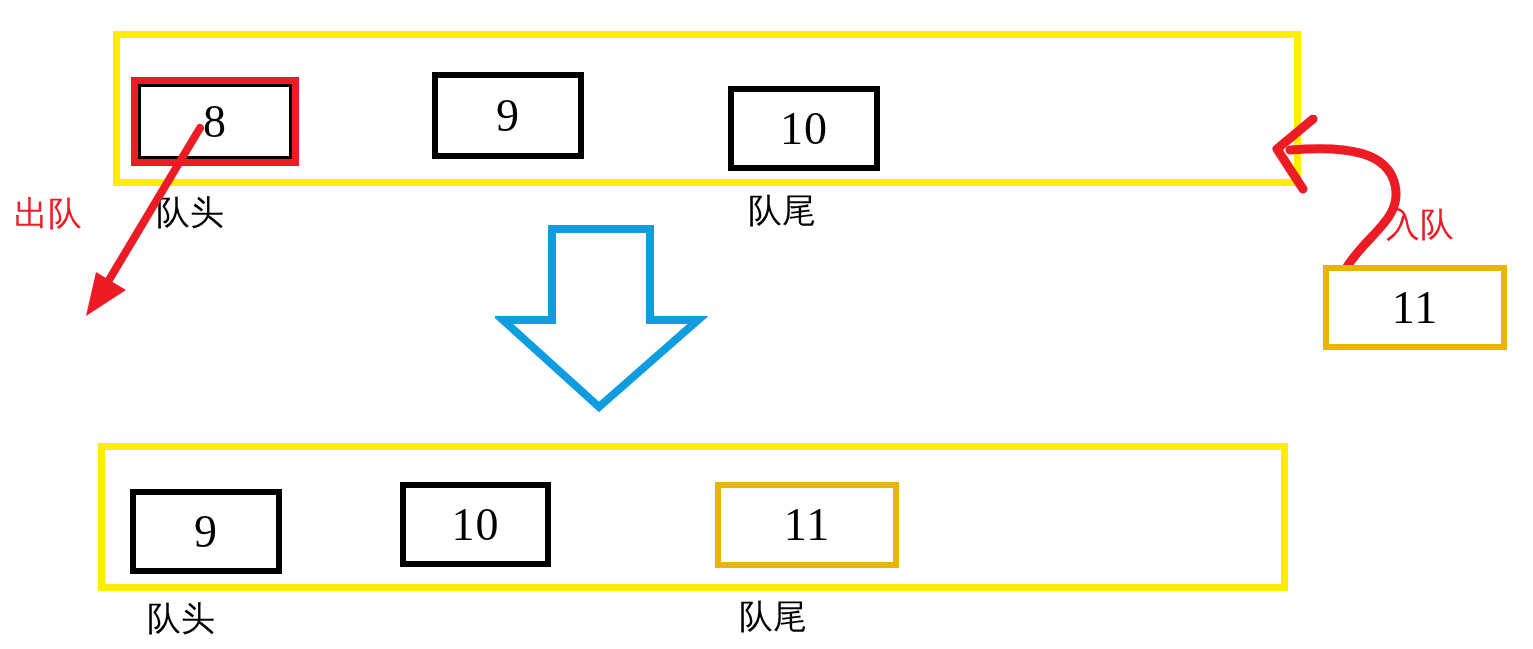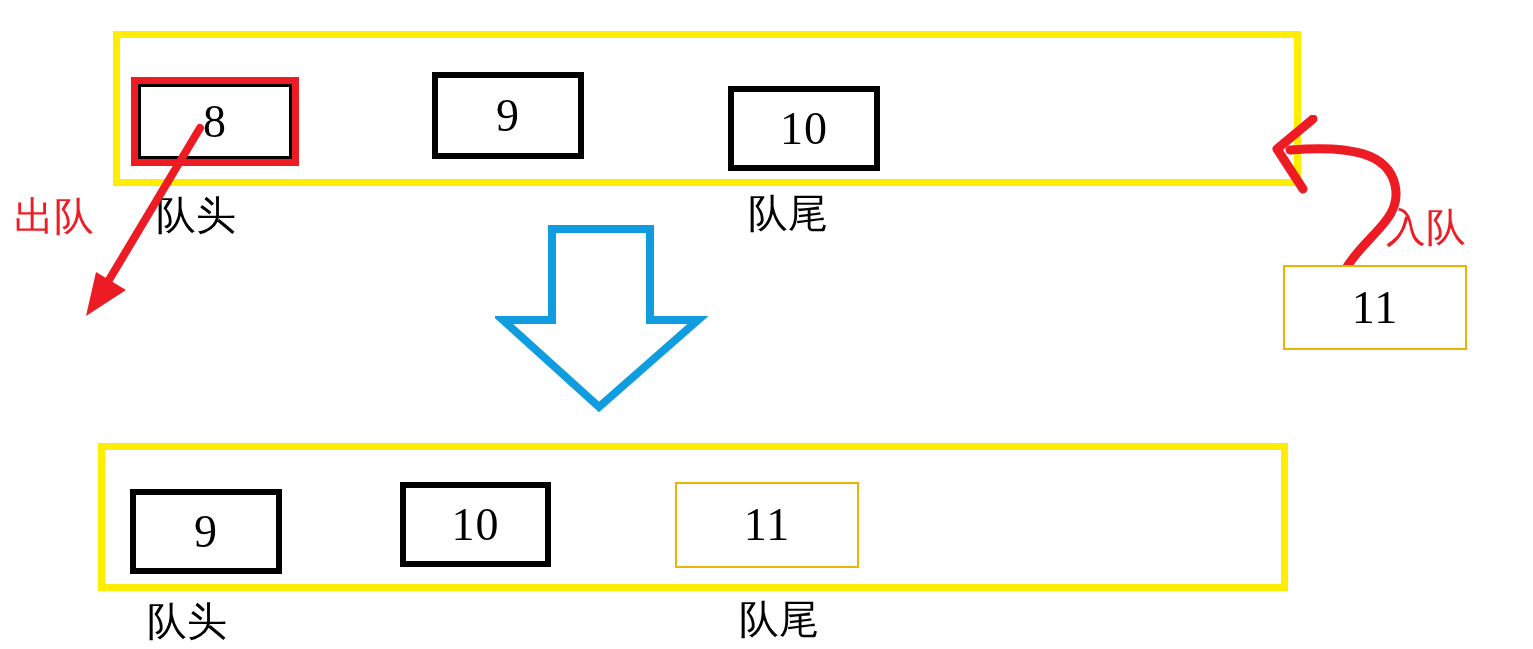"出队" .label { font-size: 40px -> 34px }
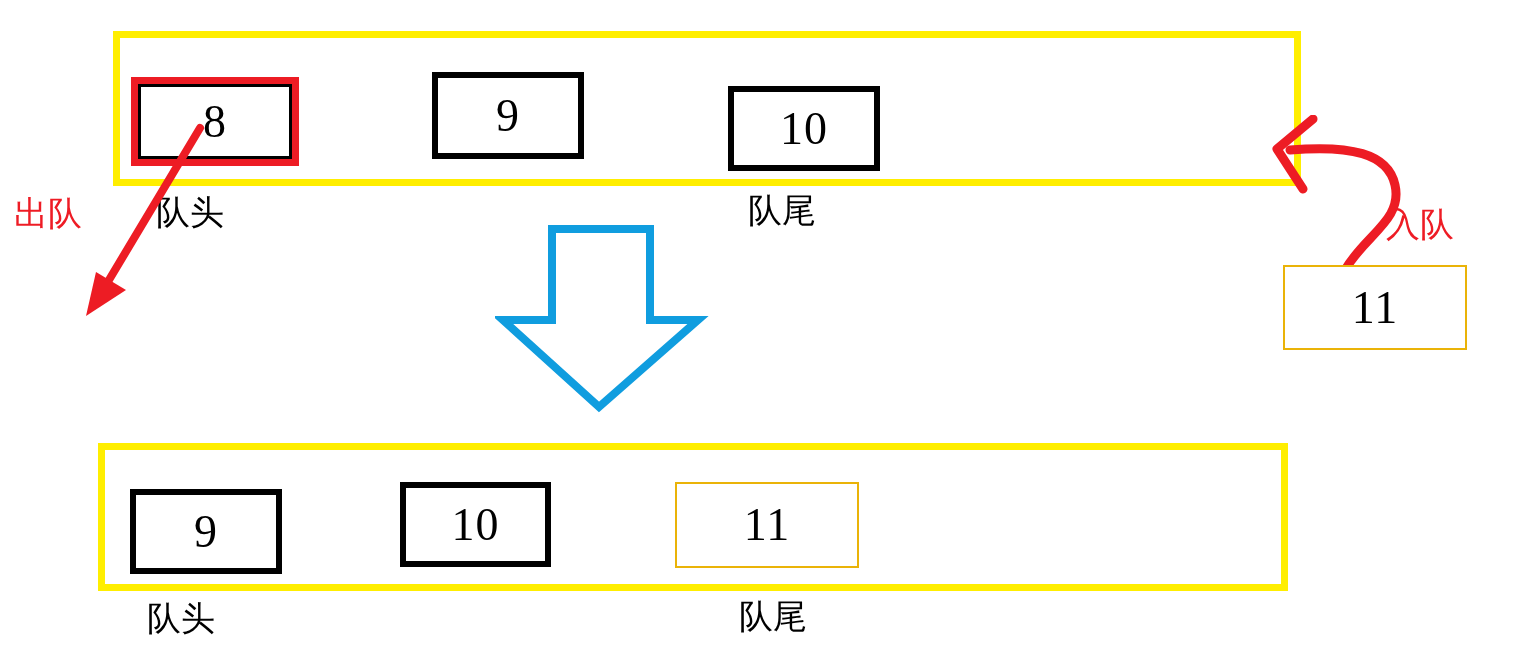"11" .cell-green { border: 2px solid #eab308 -> 6px solid #eab308; margin-left: none -> 40px }
